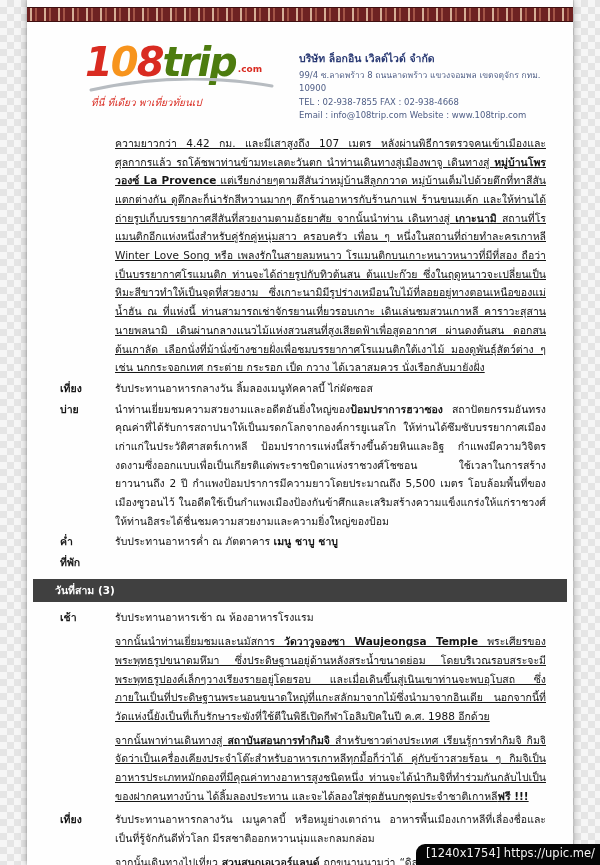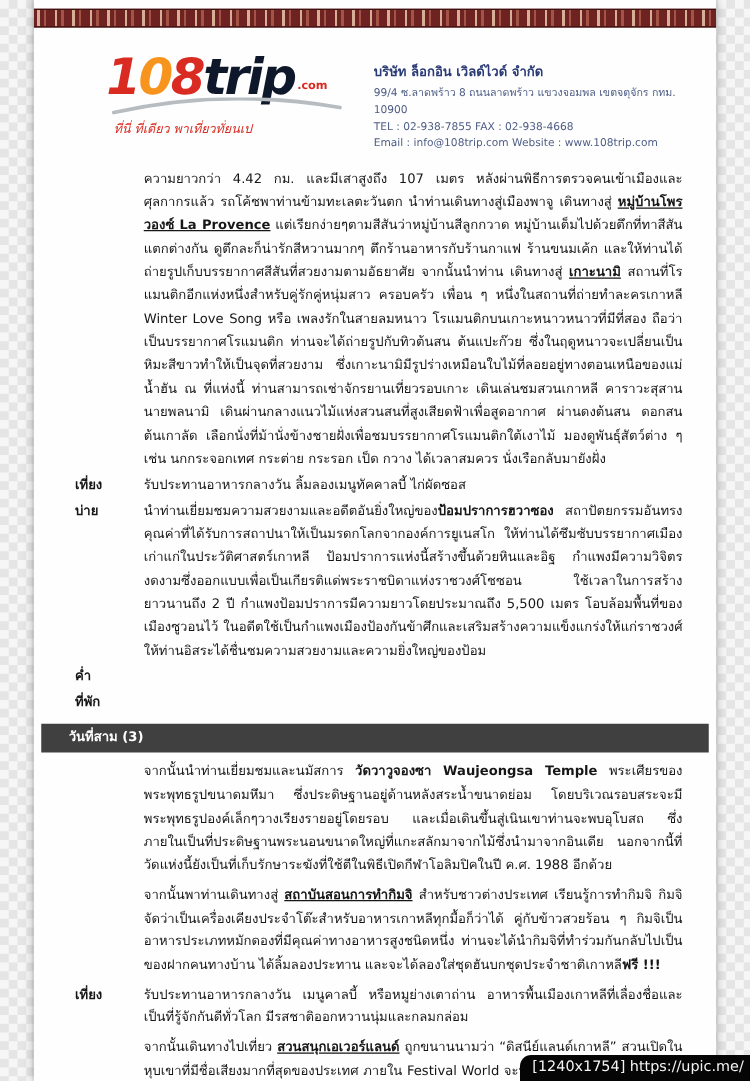"trip" .logo-row .word { color: #0f172a -> #4d7c0f }
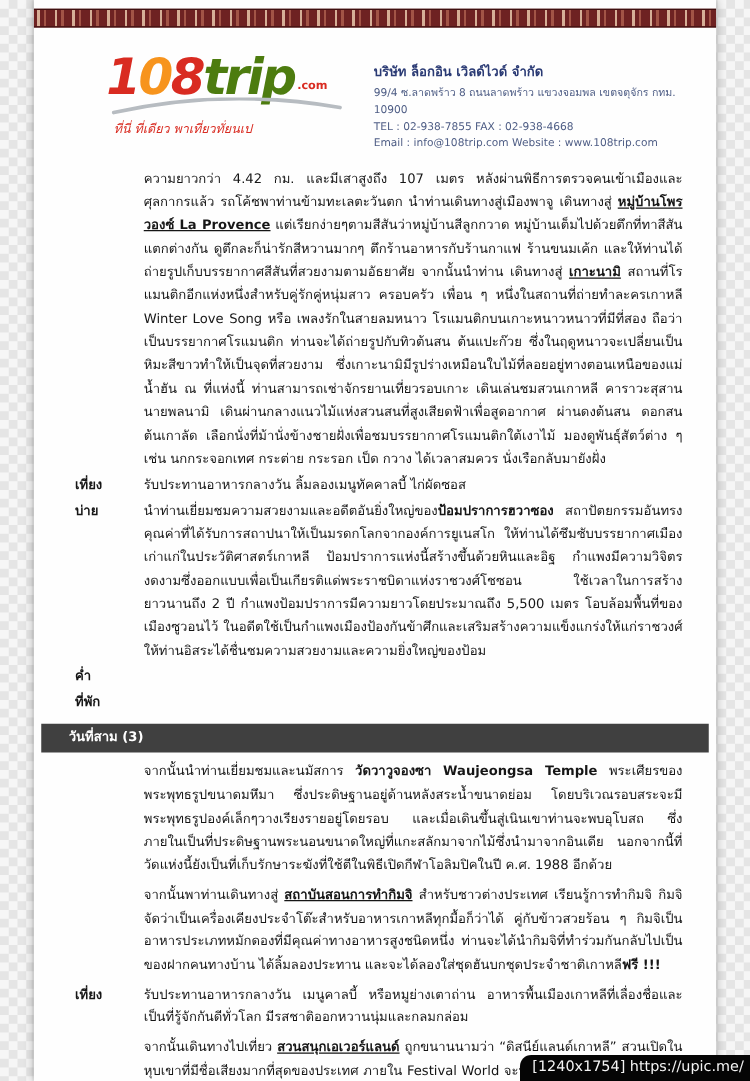"ความยาวกว่า 4.42 กม. และมีเสาสูงถึง 107" .para { text-decoration: none -> underline }
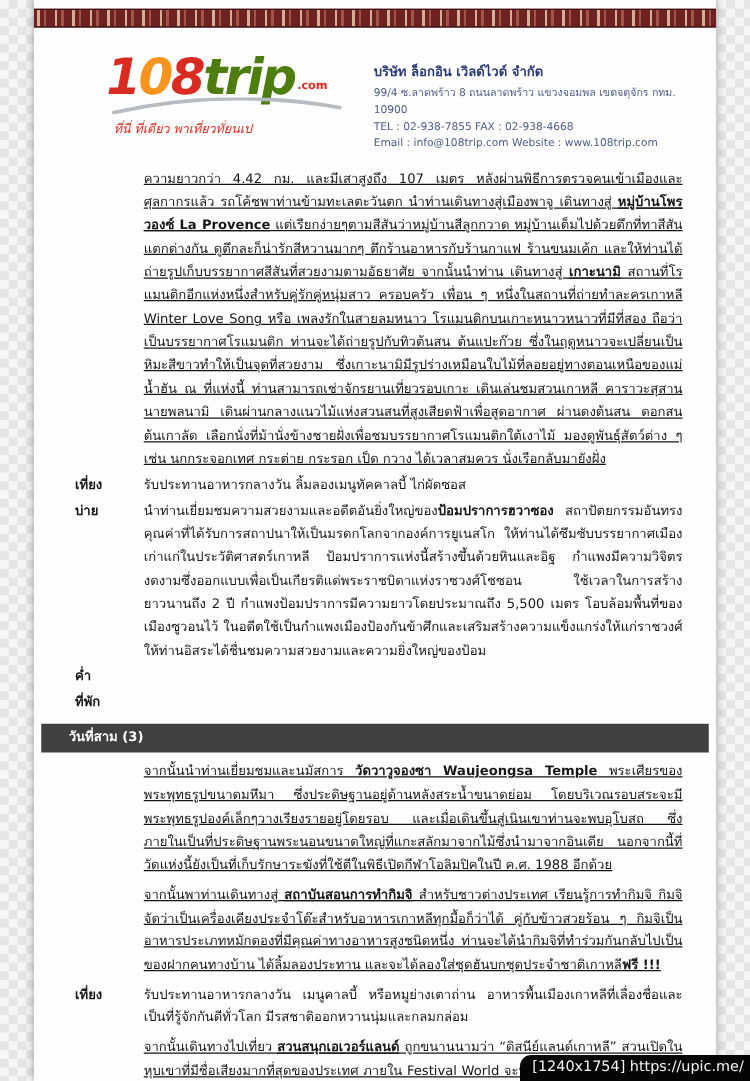"รับประทานอาหารค่ำ ณ ภัตตาคาร เมนู ชาบู" div.txt { html: none -> <div><span>รับประทานอาหารค่ำ ณ ภัตตาคาร </span><b>เมนู ชาบู ชาบู</b></div> }
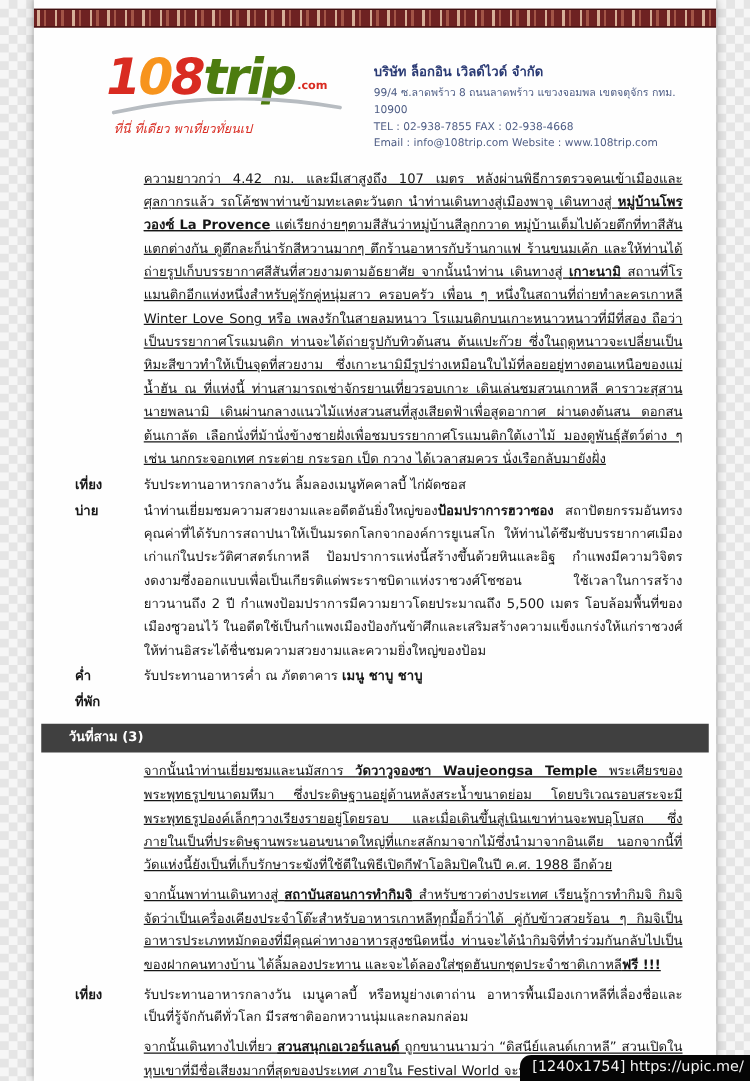"เช้า" div.row { html: none -> <div> <div>เช้า</div> <div>รับประทานอาหารเช้า ณ ห้องอาหารโรงแรม</div> </div> }
